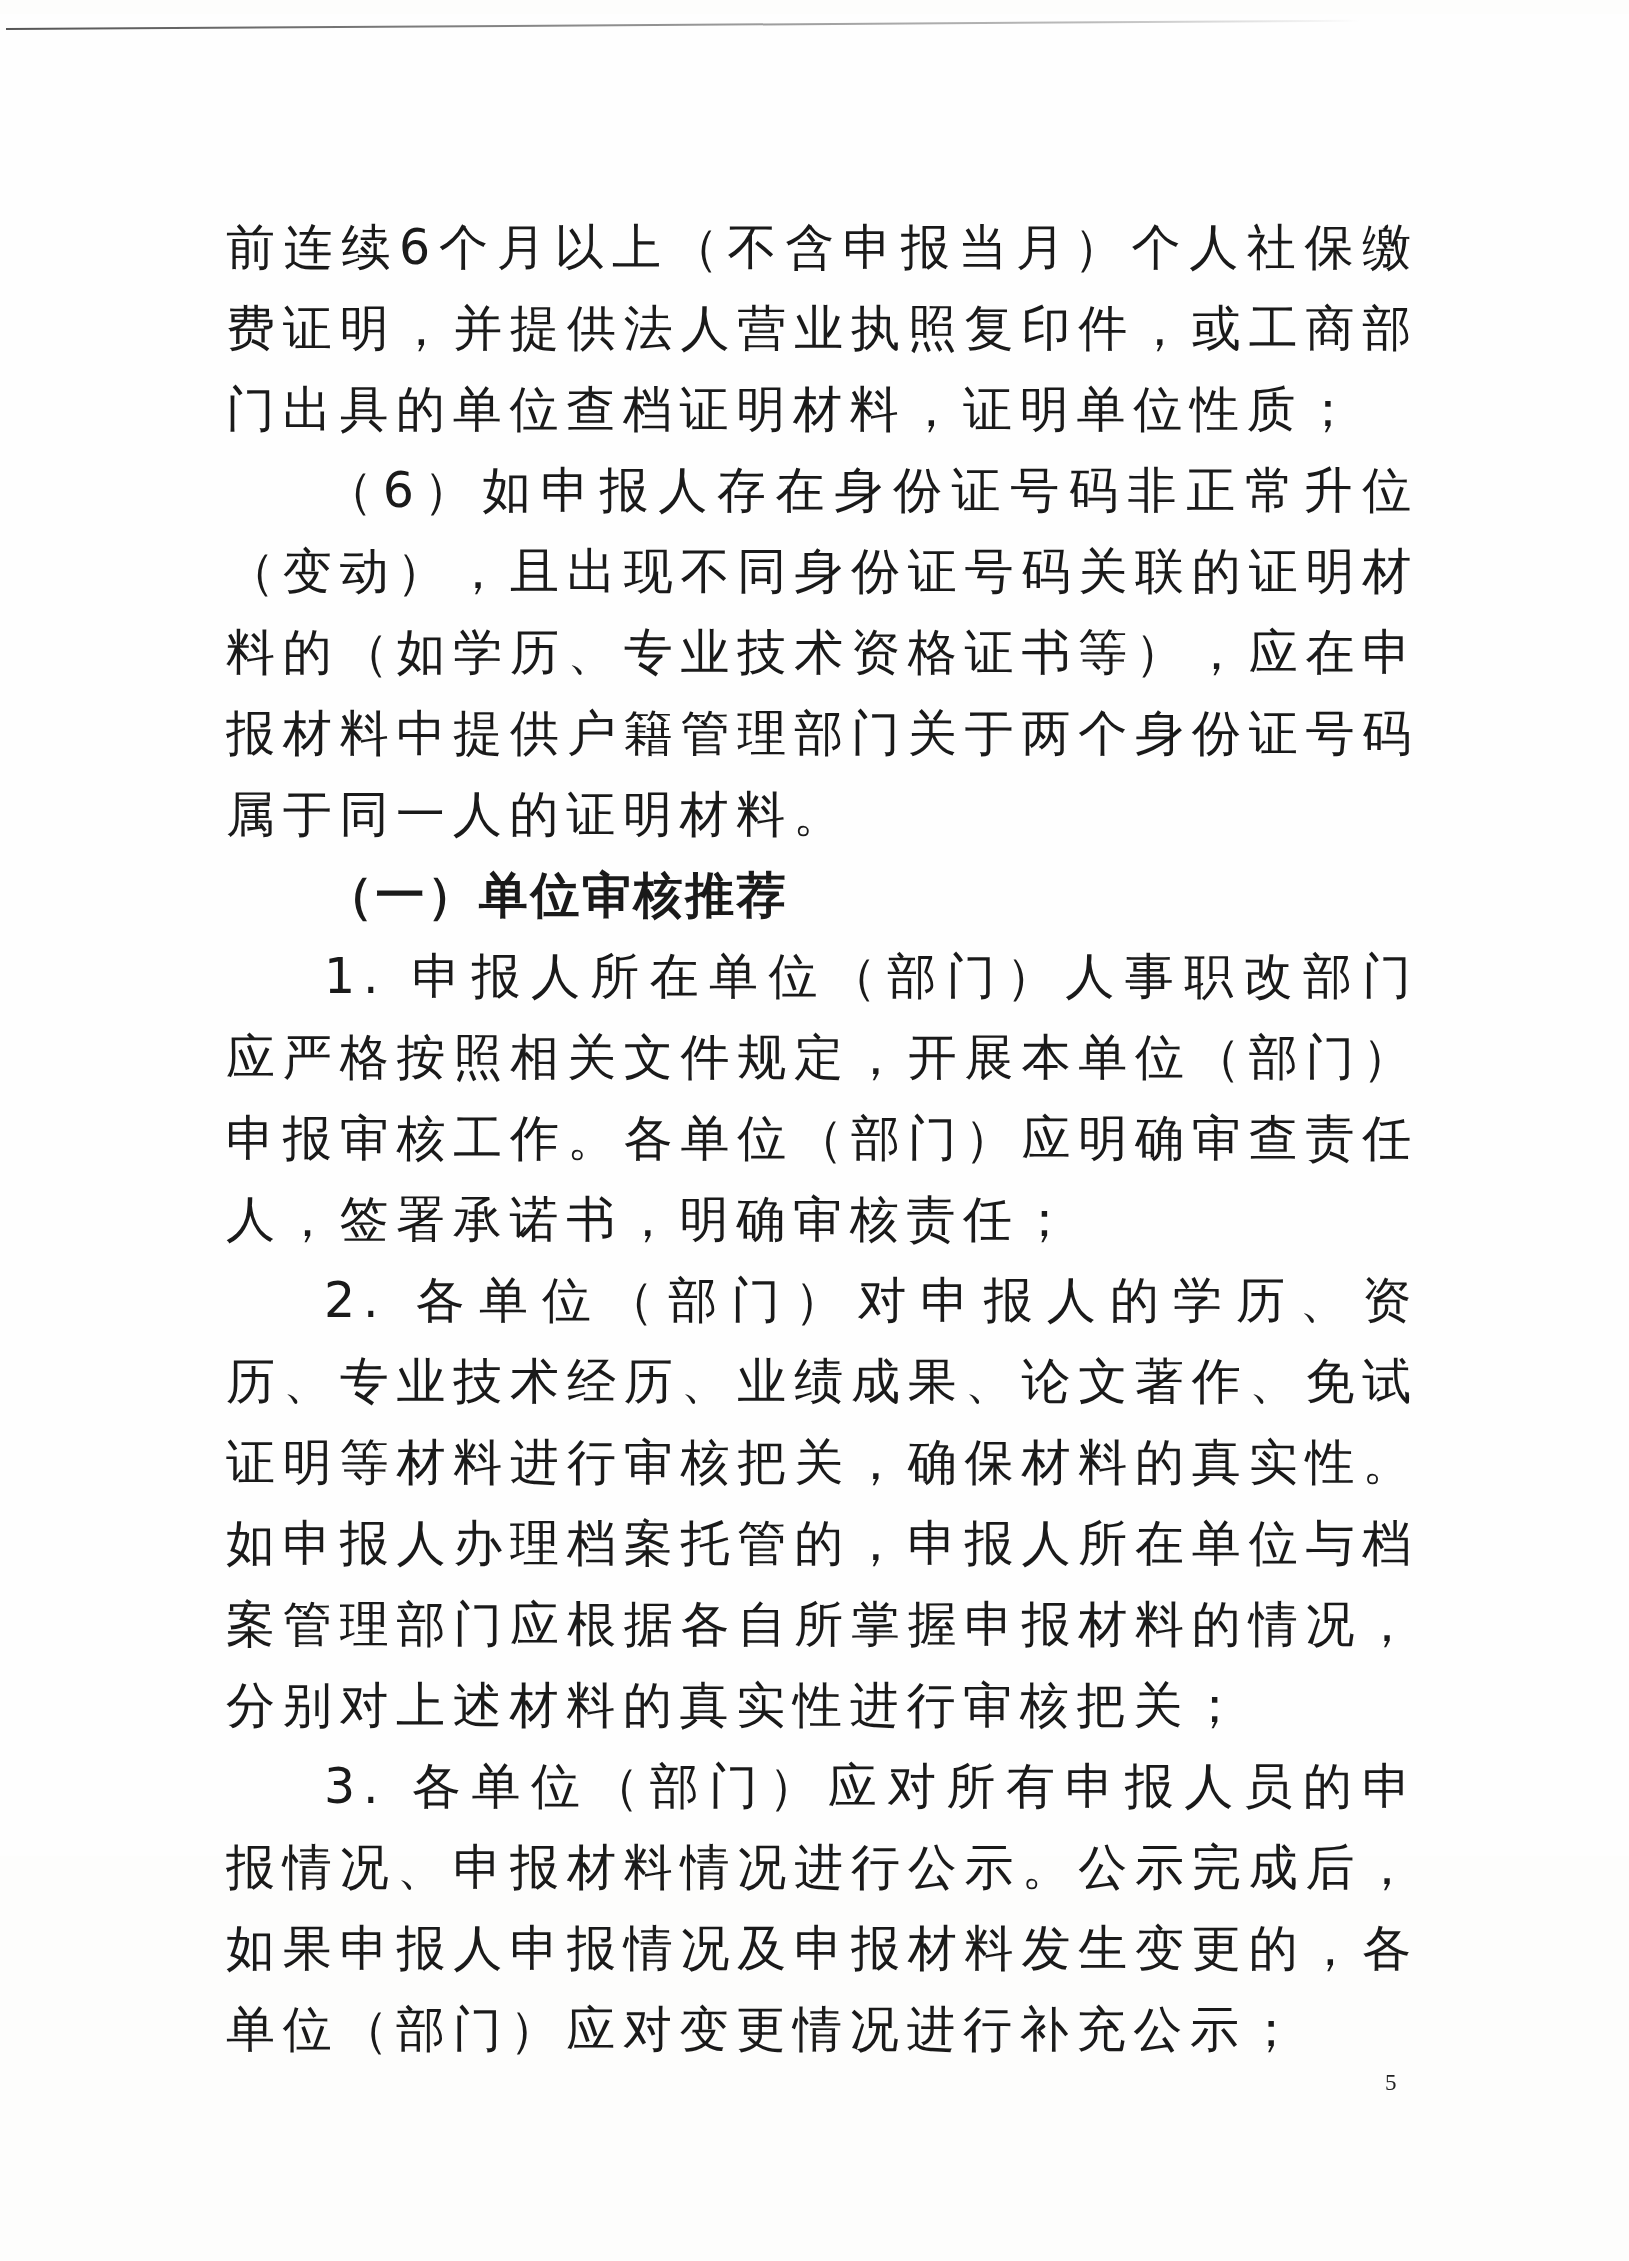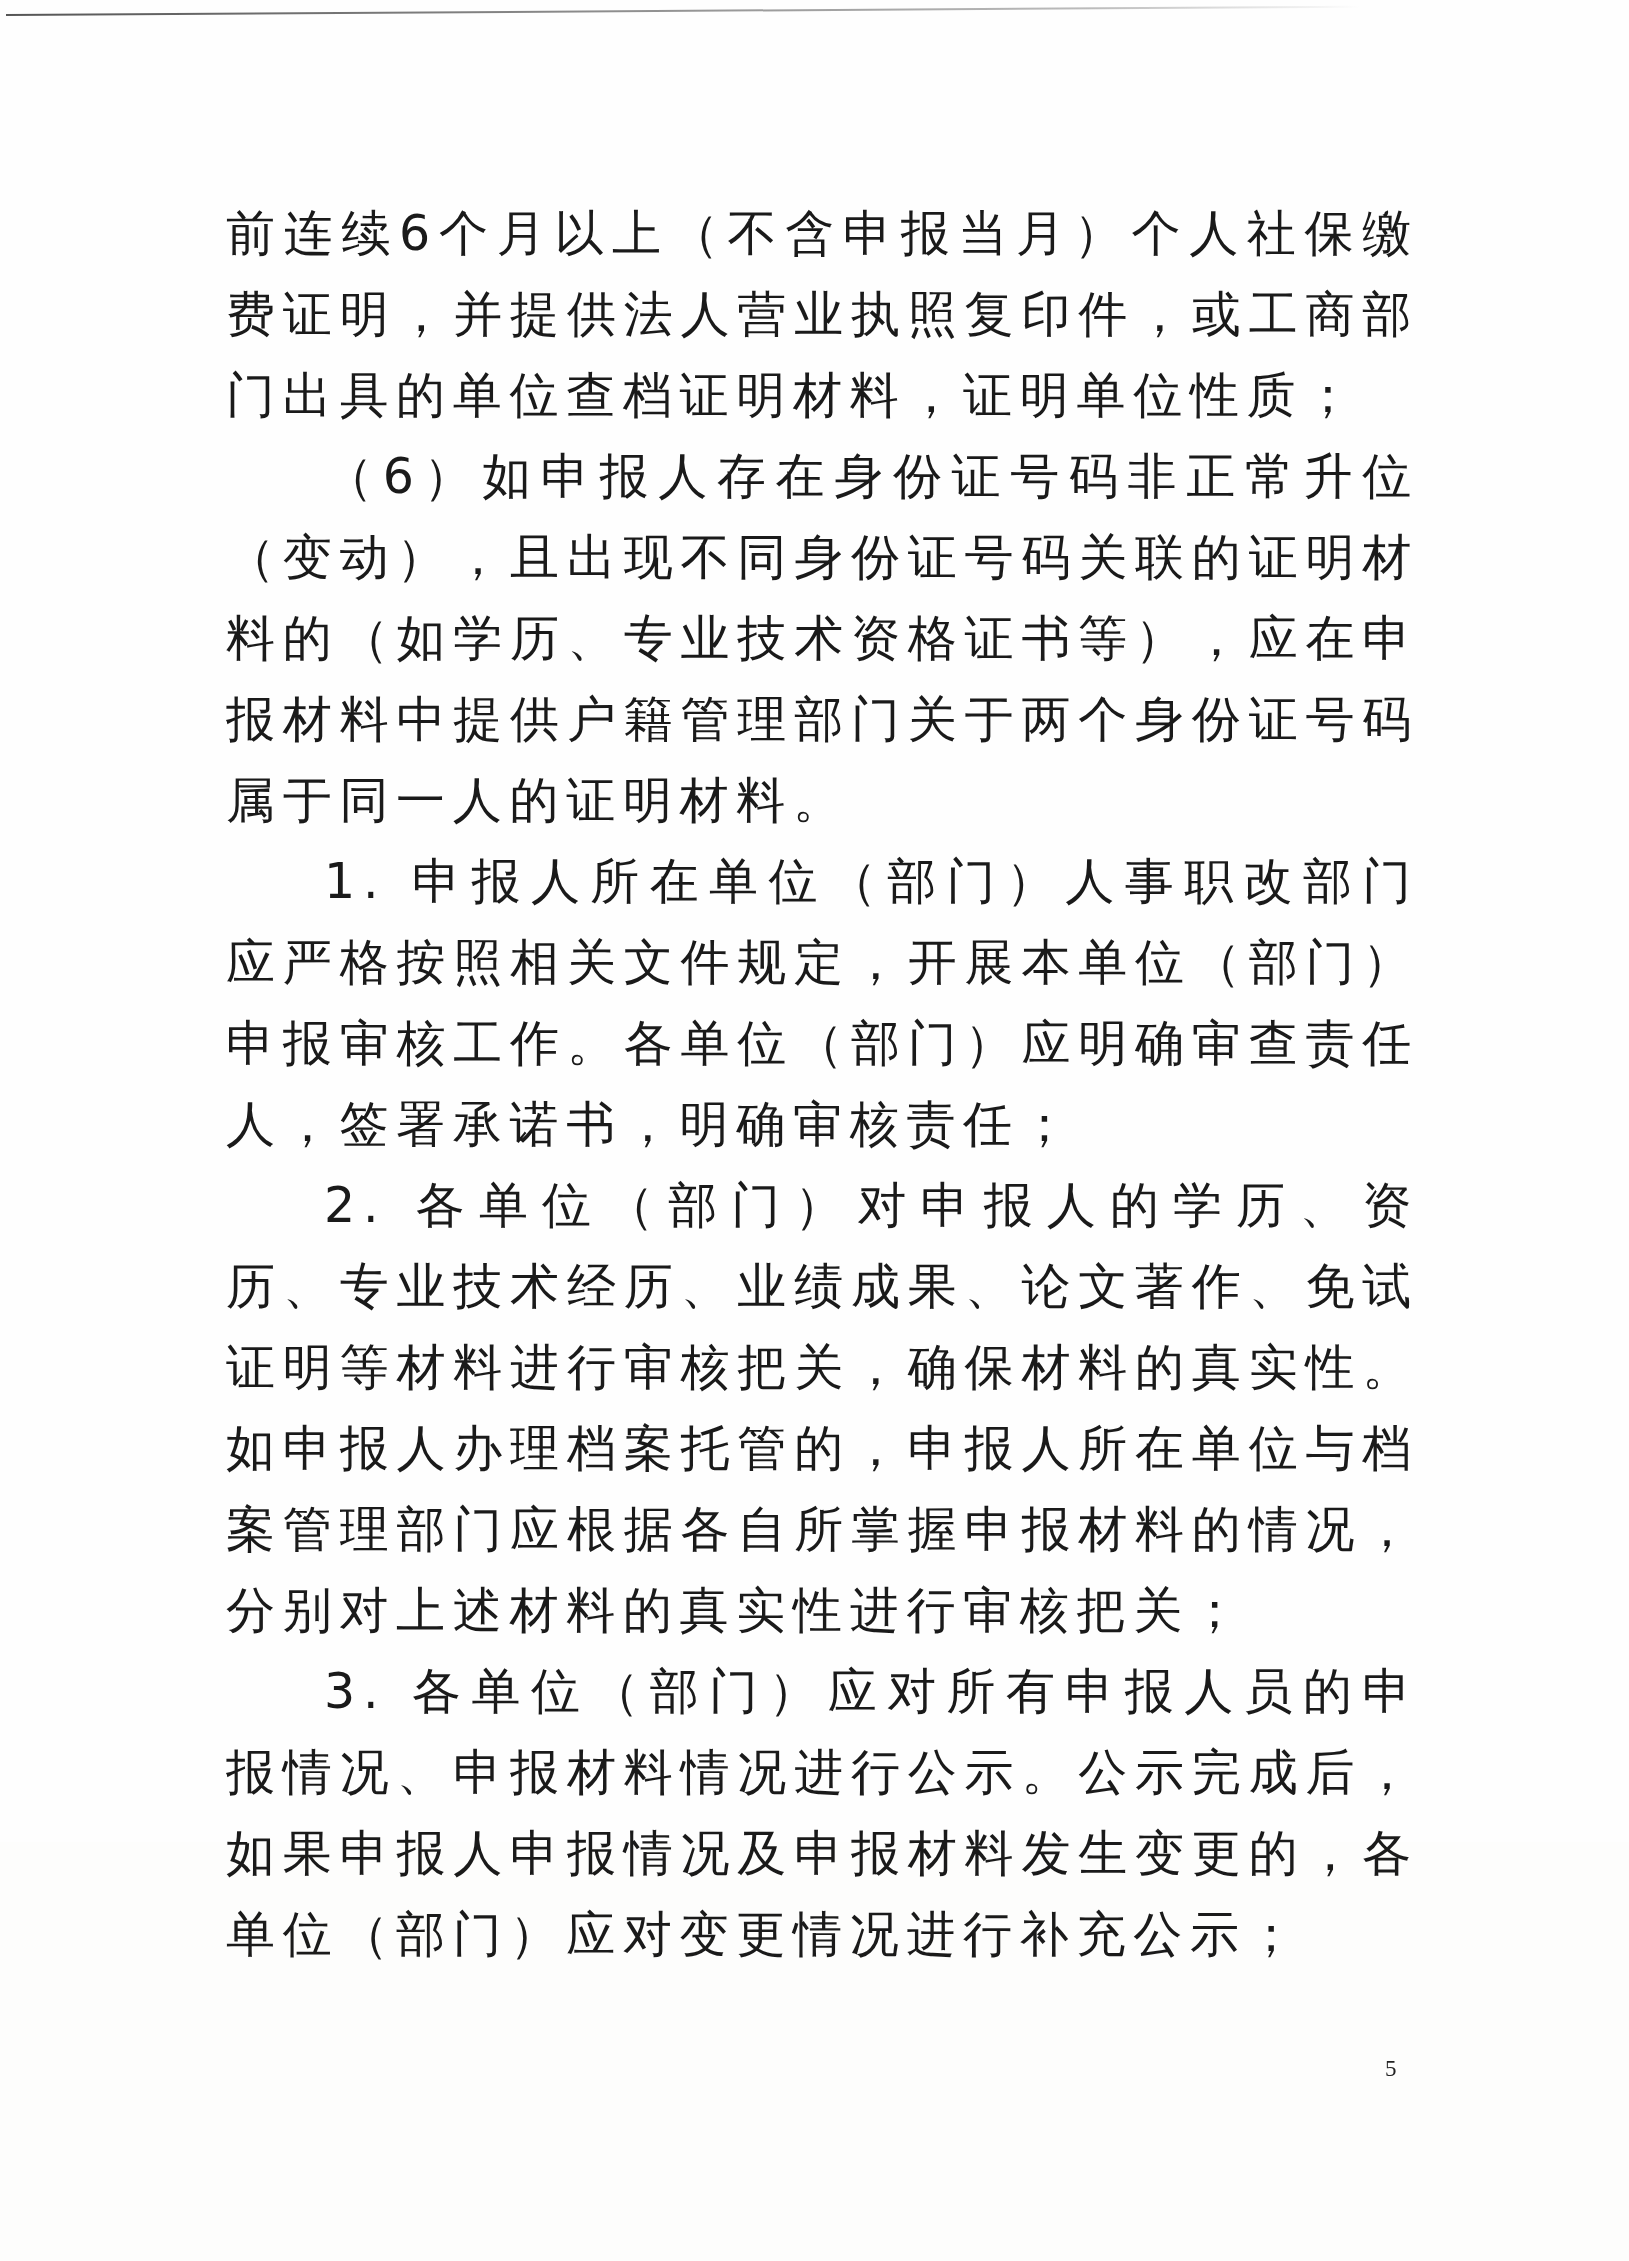"前连续6个月以上（不含申报当月）个人社保缴费证明，并提供法人营业执照复印件，或工" .page { top: 0 -> 14px }
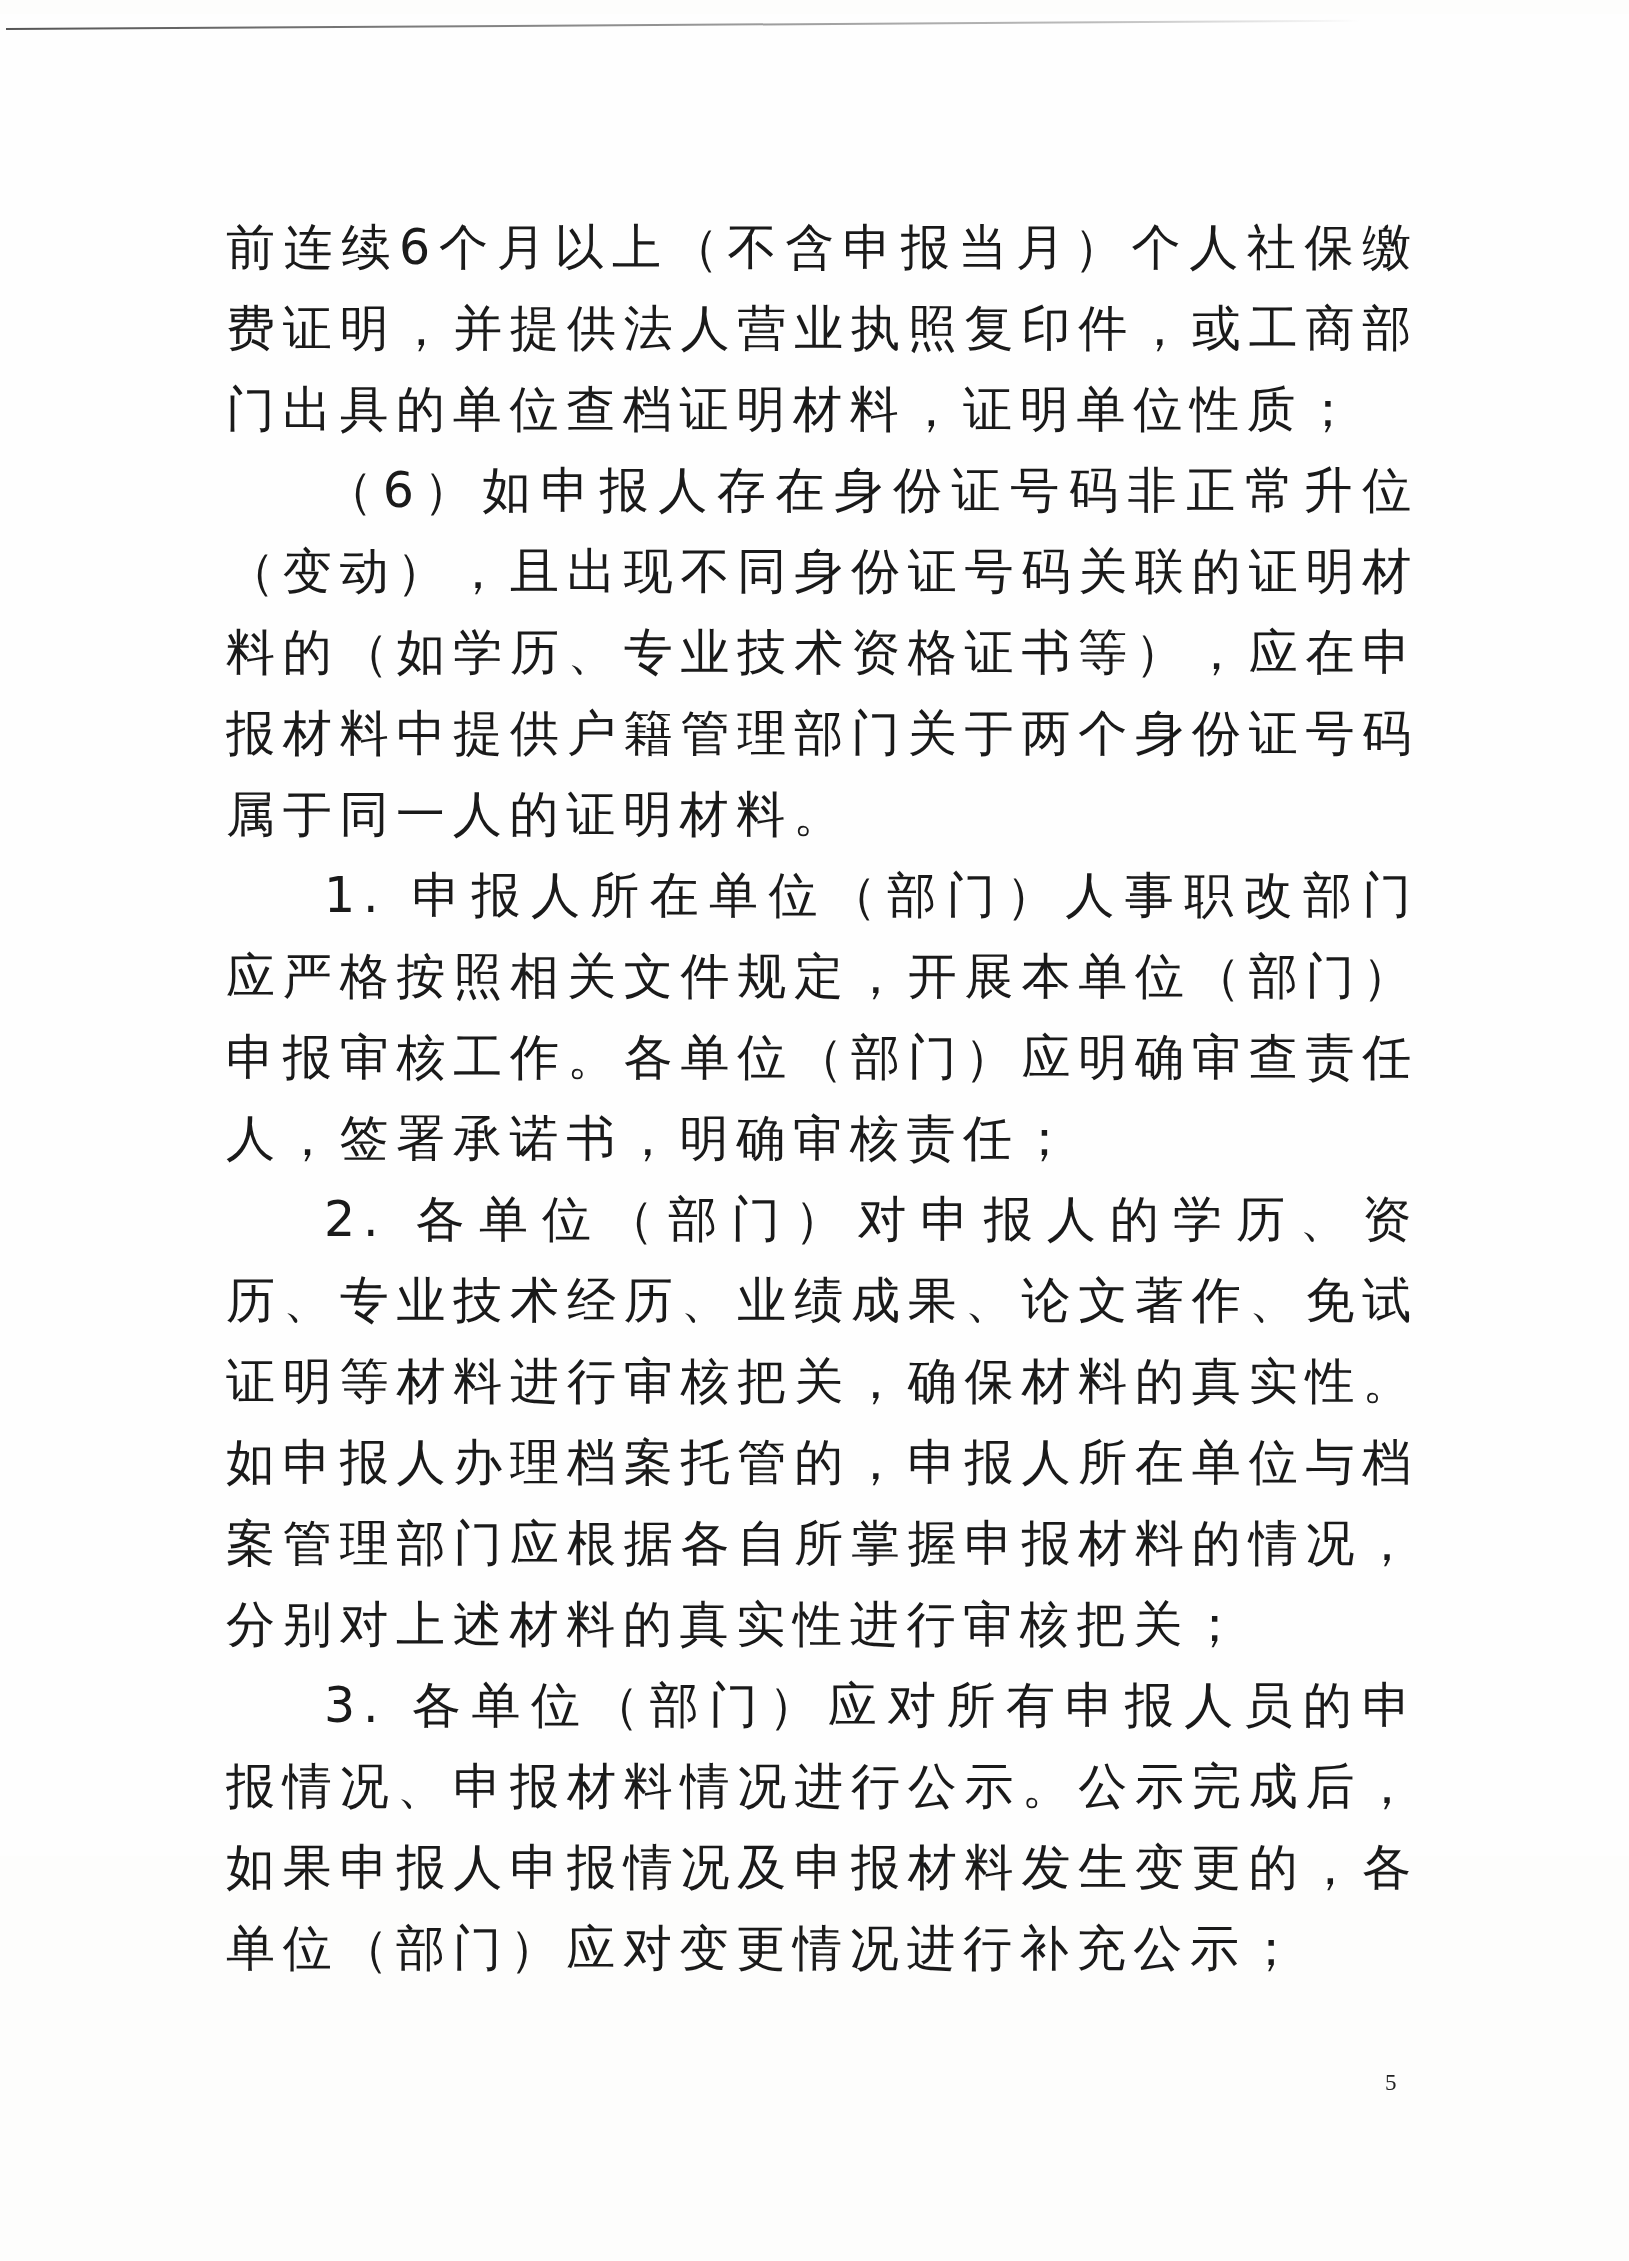"（一）单位审核推荐" p.para { html: none -> <p>（一）单位审核推荐</p> }
